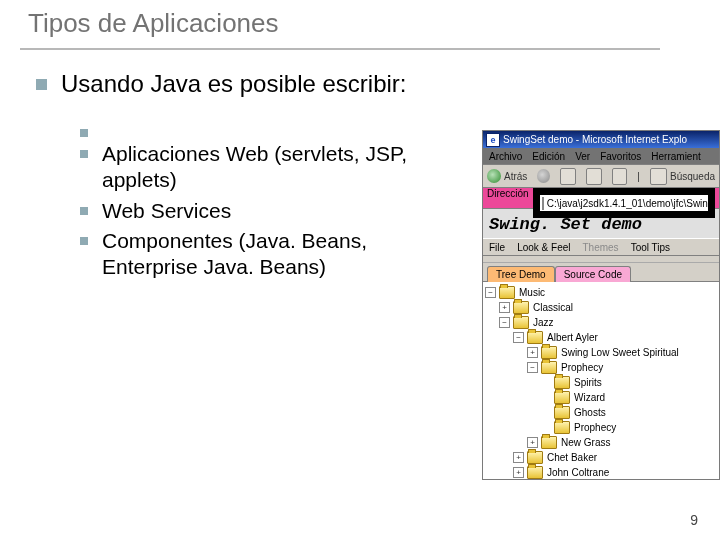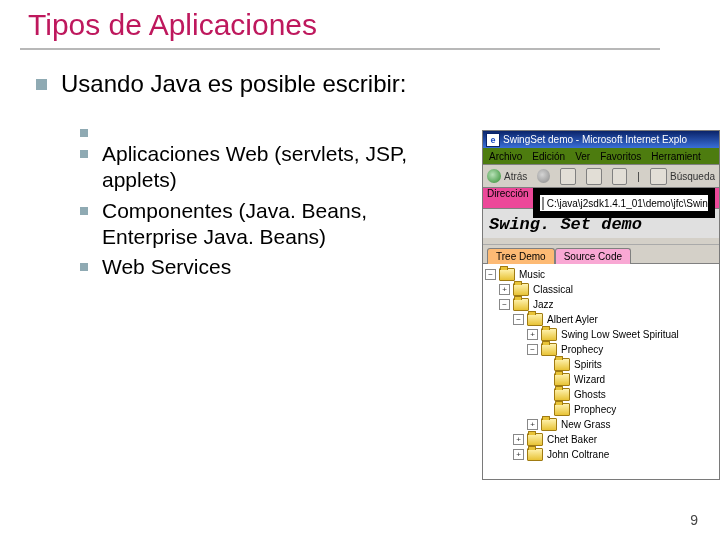"Tipos de Aplicaciones" .title-text { color: #be185d -> #737373; font-size: 30px -> 26px }
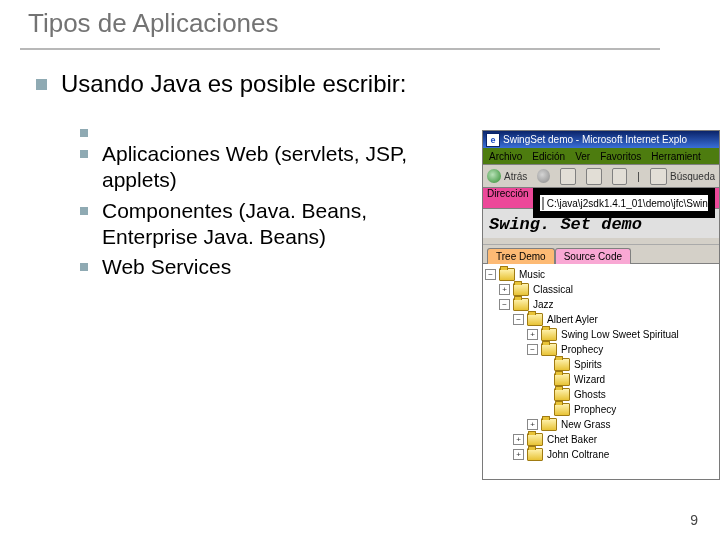"Archivo" .ie-menu { background: #4d7c0f -> #737373 }
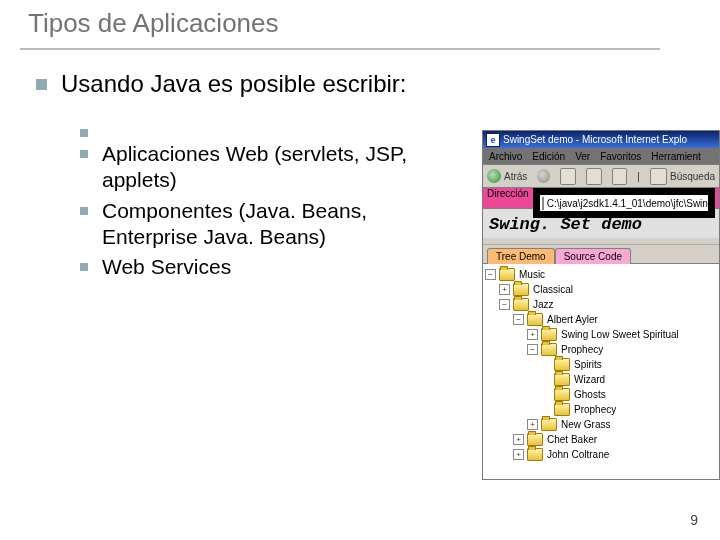"Componentes (Java. Beans, Enterprise" div.lvl2 { order: before "Web Services" -> after "Web Services" }
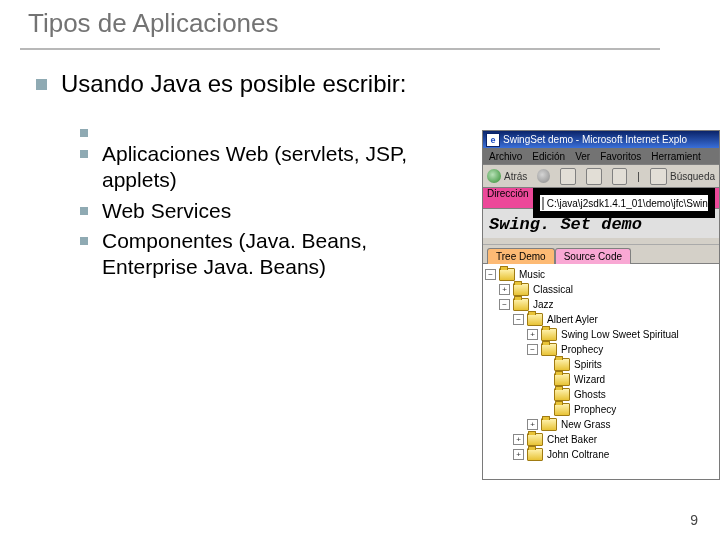"File" div.app-menu { html: none -> <div> <span>File</span> <span>Look &amp; Feel</span> <span>Themes</span> <span>Tool Tips</span> </div> }
